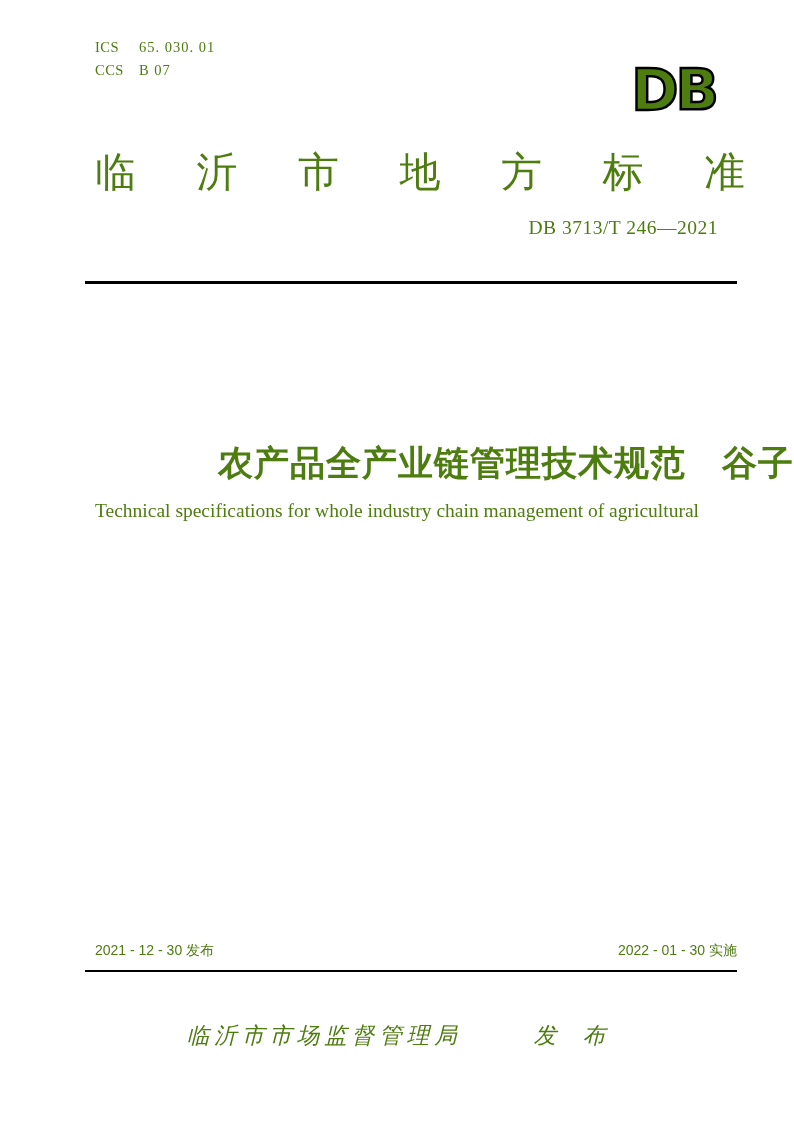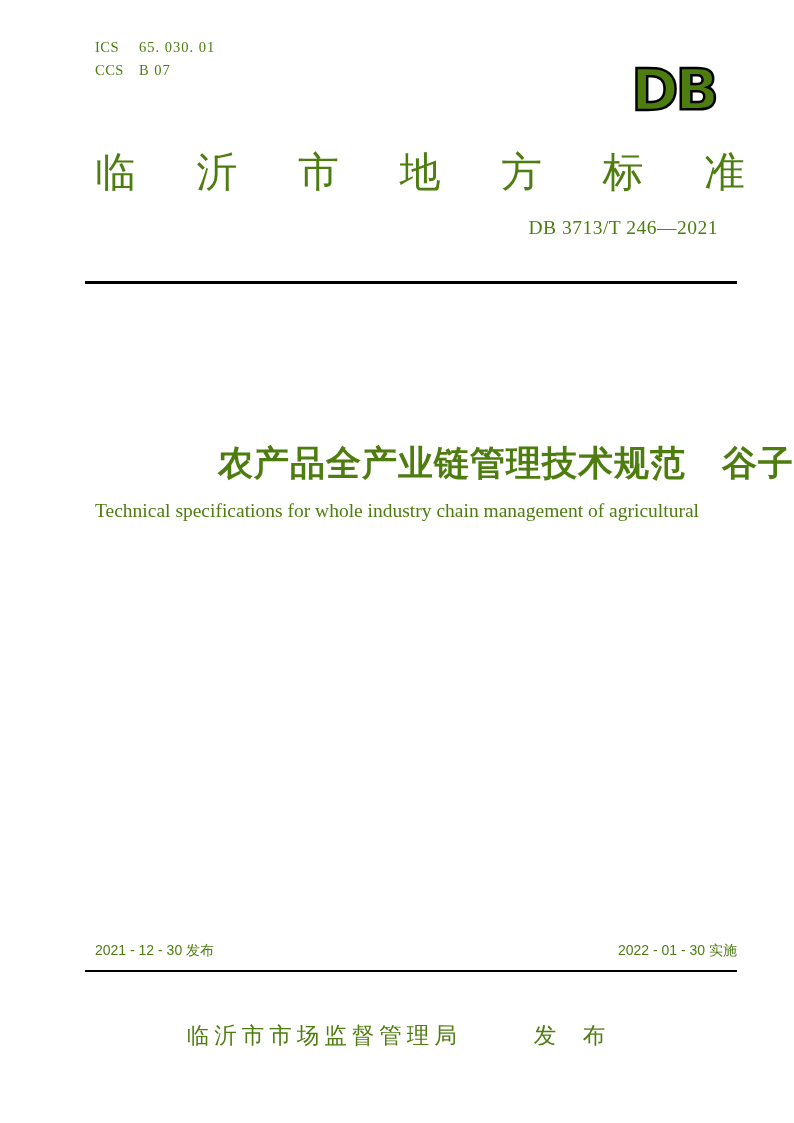"临沂市市场监督管理局" .publisher-row { font-style: none -> italic }
